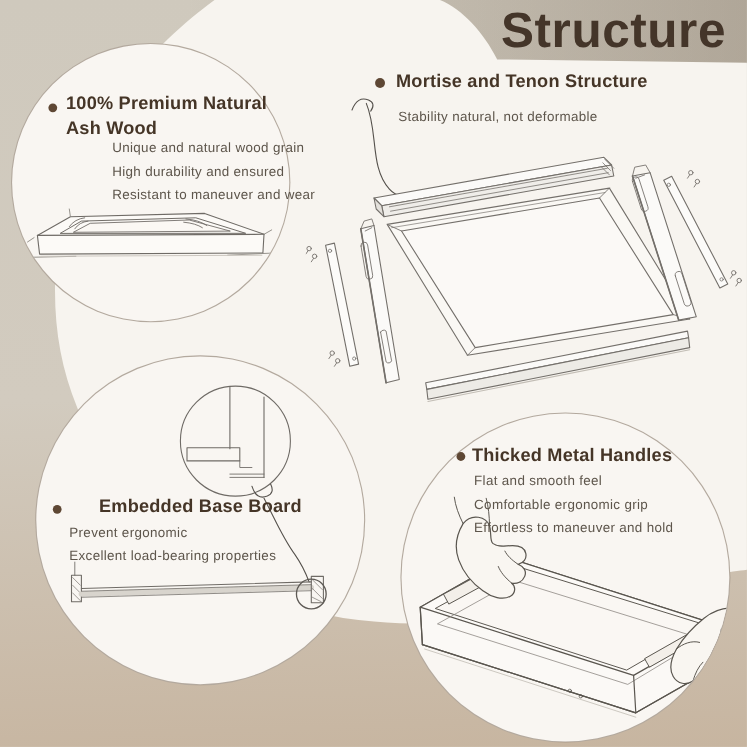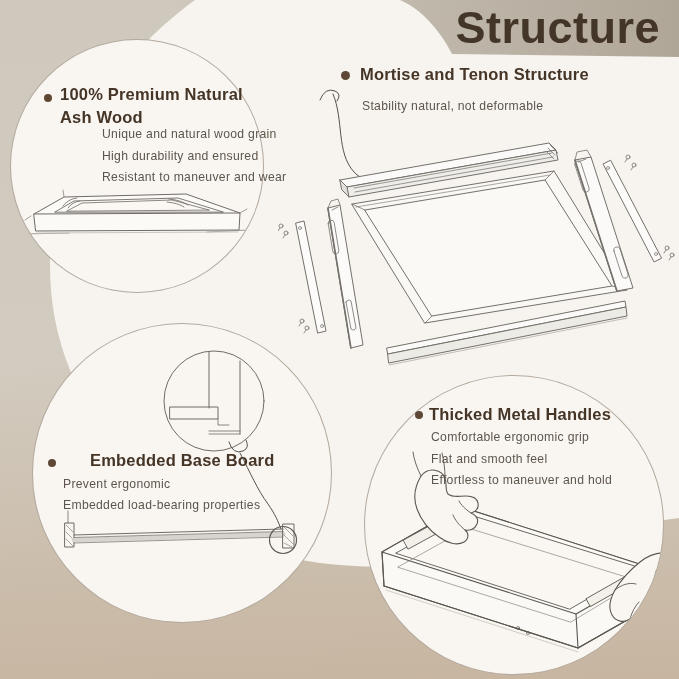"Comfortable ergonomic grip" div { order: before "Flat and smooth feel" -> after "Flat and smooth feel" }
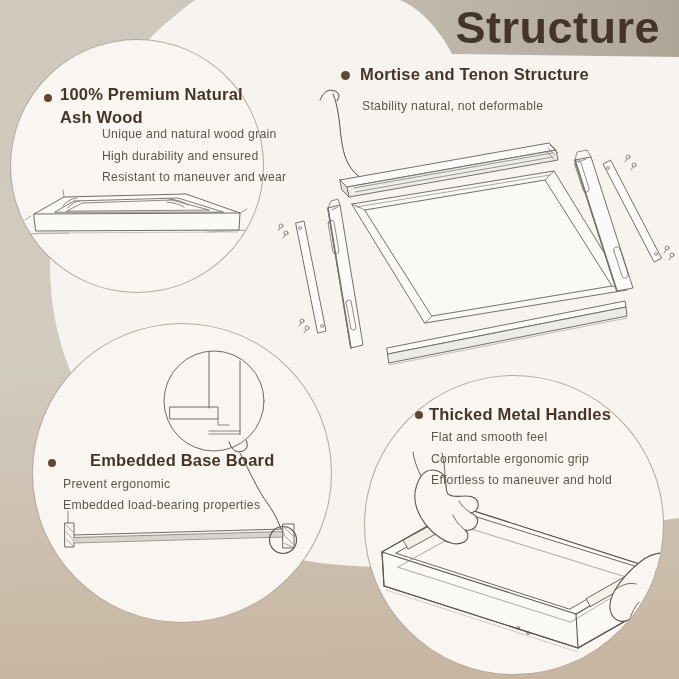"Embedded load-bearing properties" div { text: Embedded -> Excellent }
